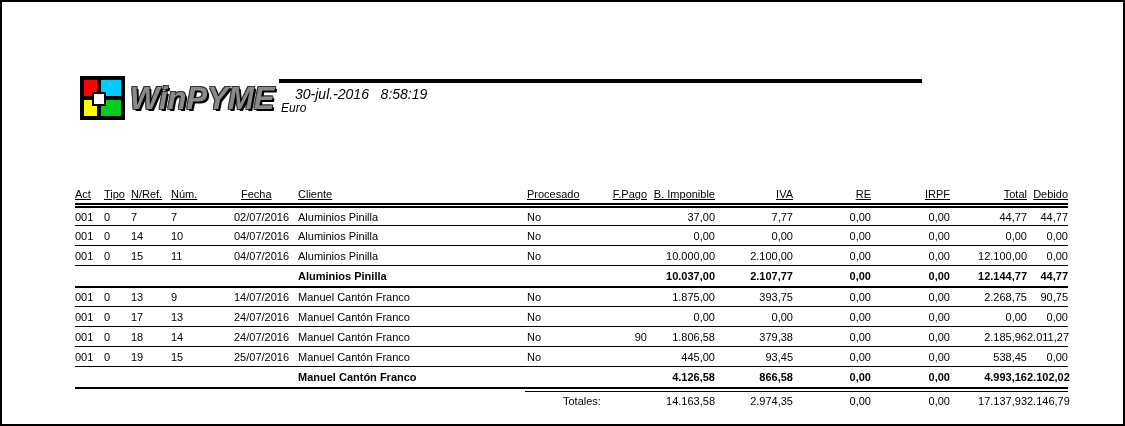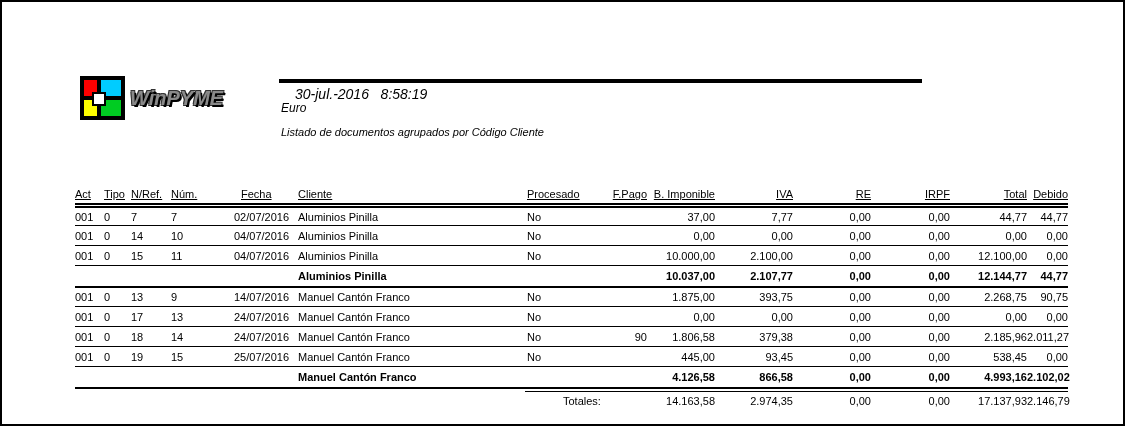"WinPYME" .logo-text { font-size: 20px -> 31px }
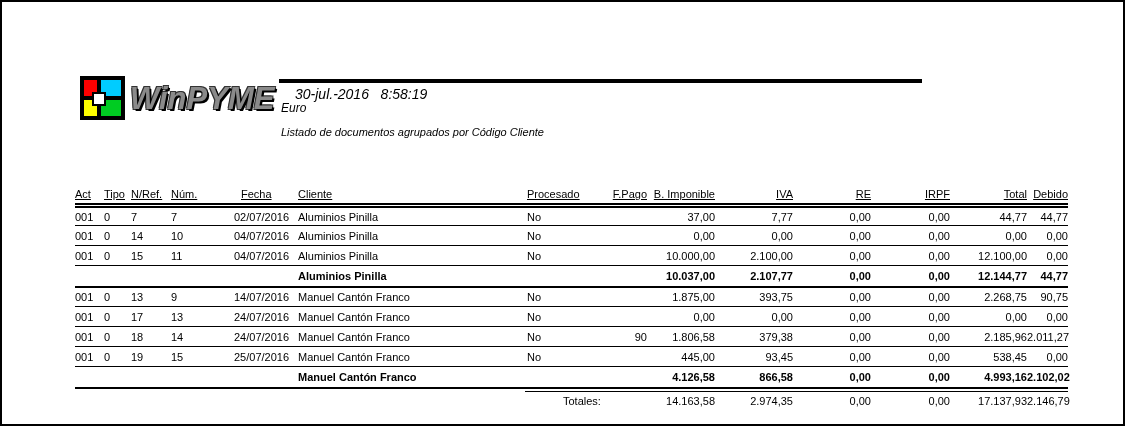"Listado de documentos agrupados por" div { html: <div>Listado de documentos agrupados por Código Cliente</div> -> none }
